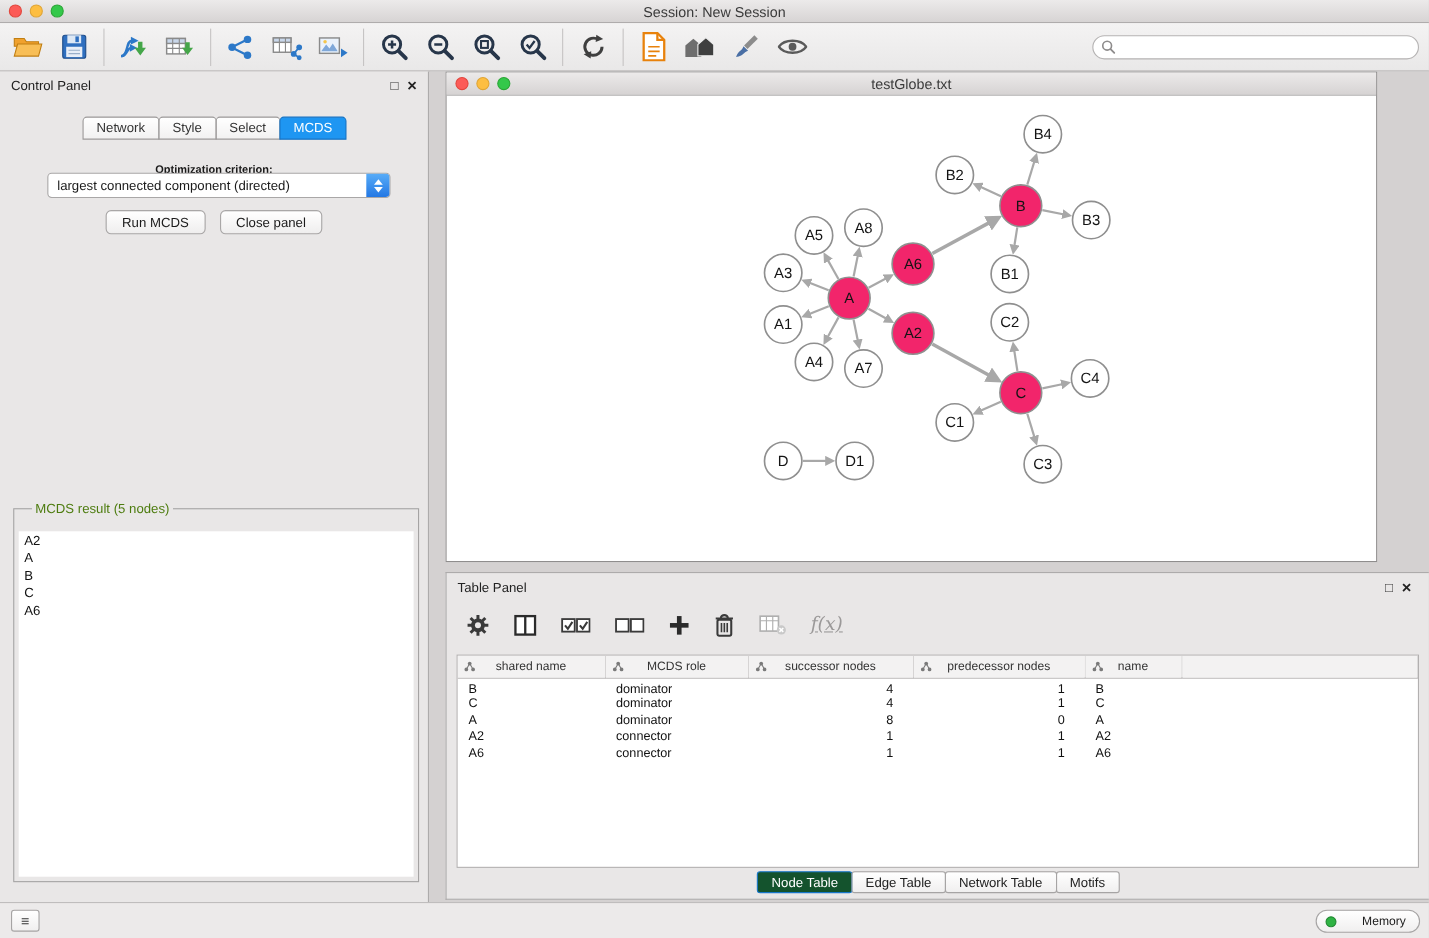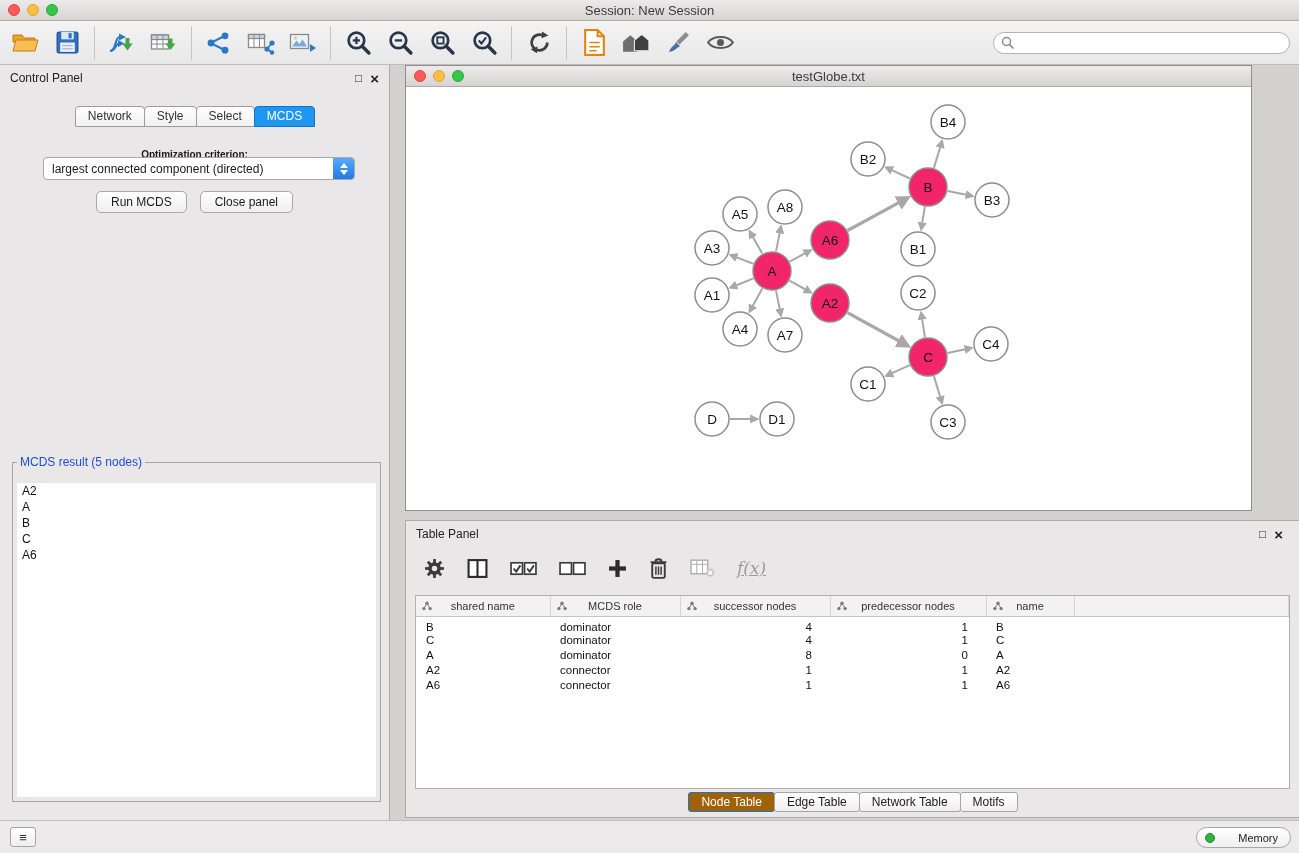"MCDS result (5 nodes)" fieldset.result legend { color: #1d4ed8 -> #4d7c0f; margin-left: 4px -> 16px }
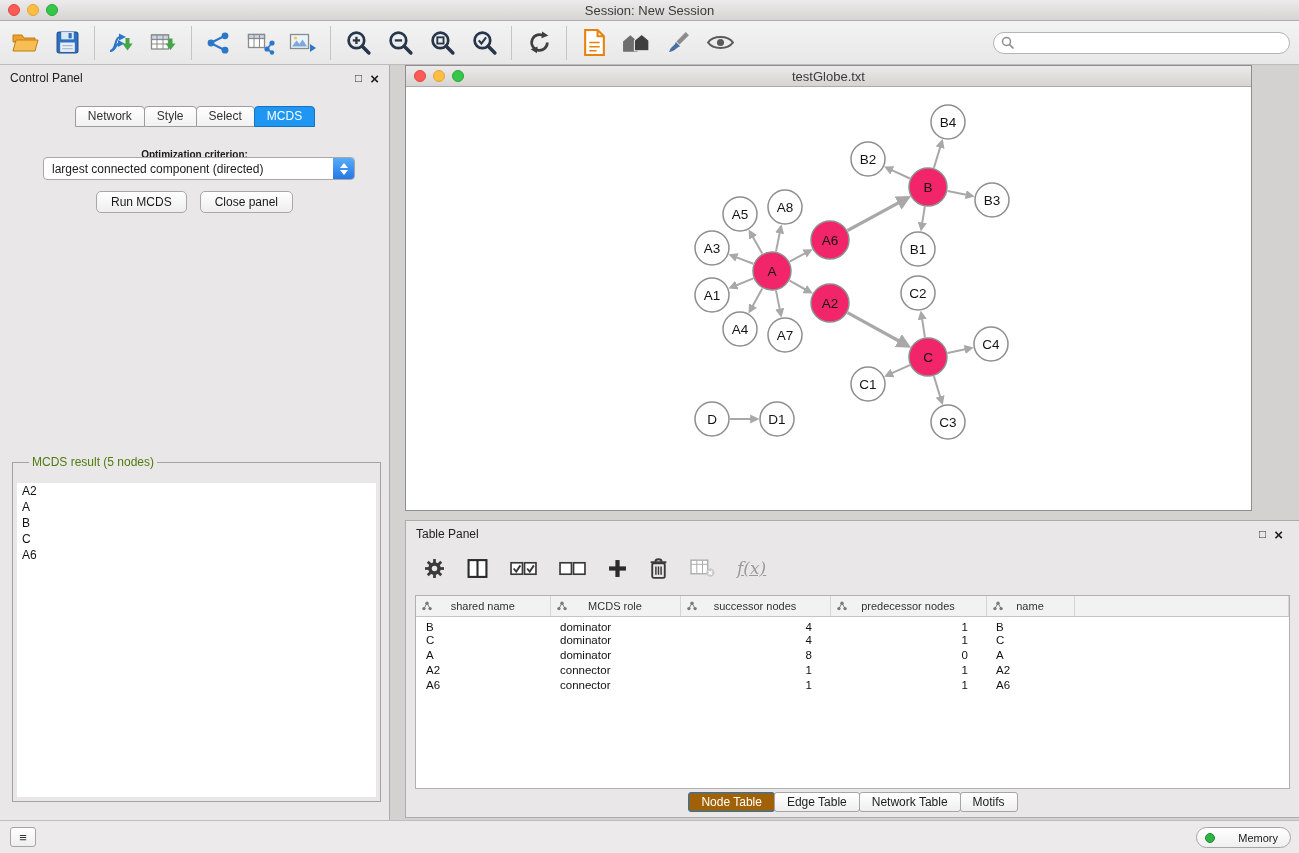"Node Table" .btab.active { background: #a16207 -> #14532d }
